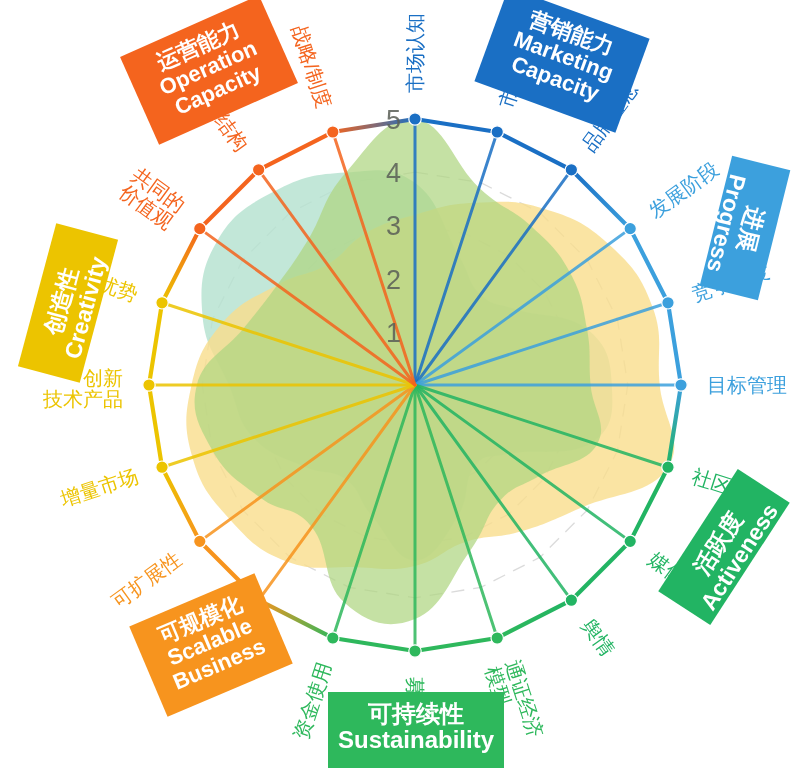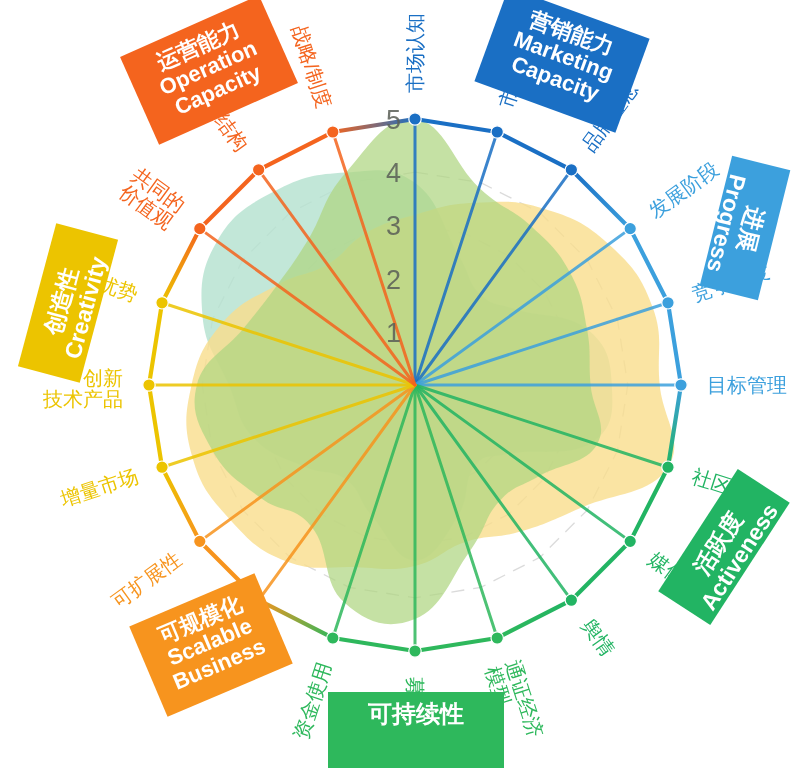"Sustainability" span.en { html: none -> <span>Sustainability</span> }
